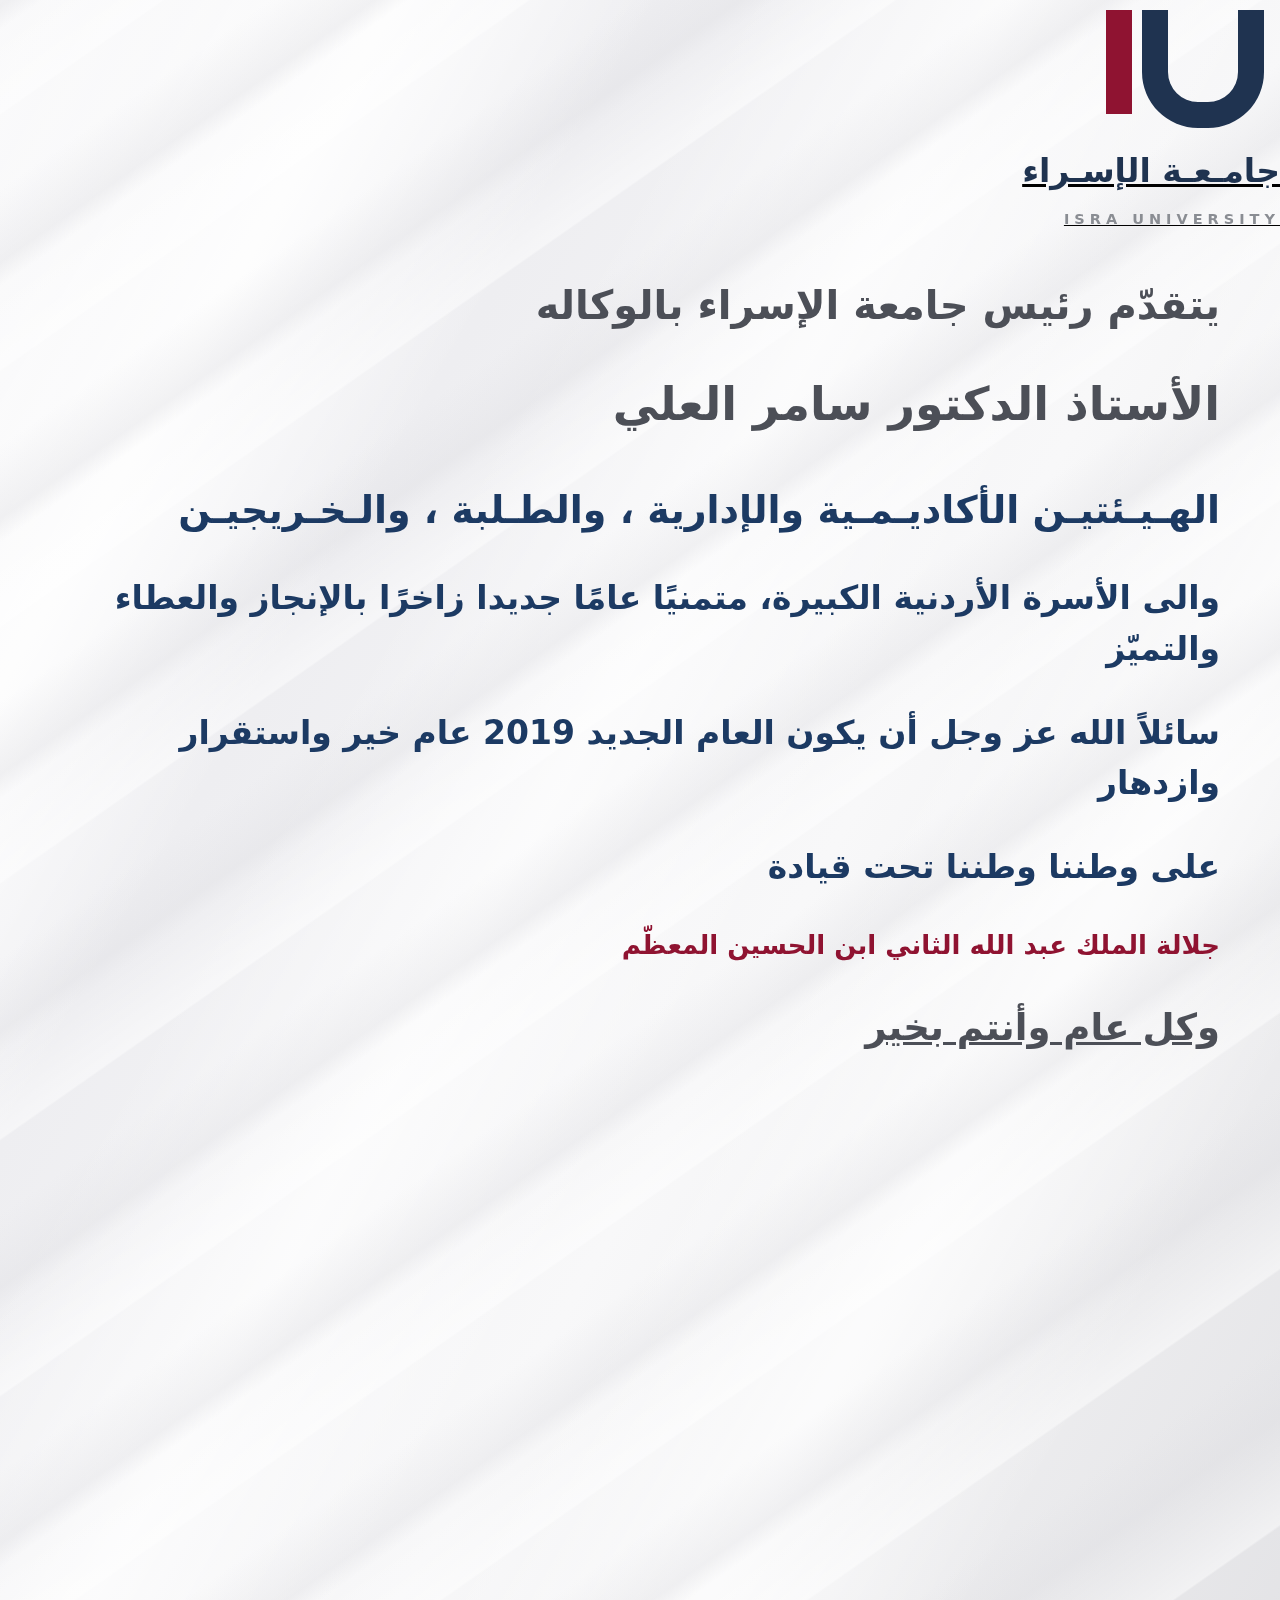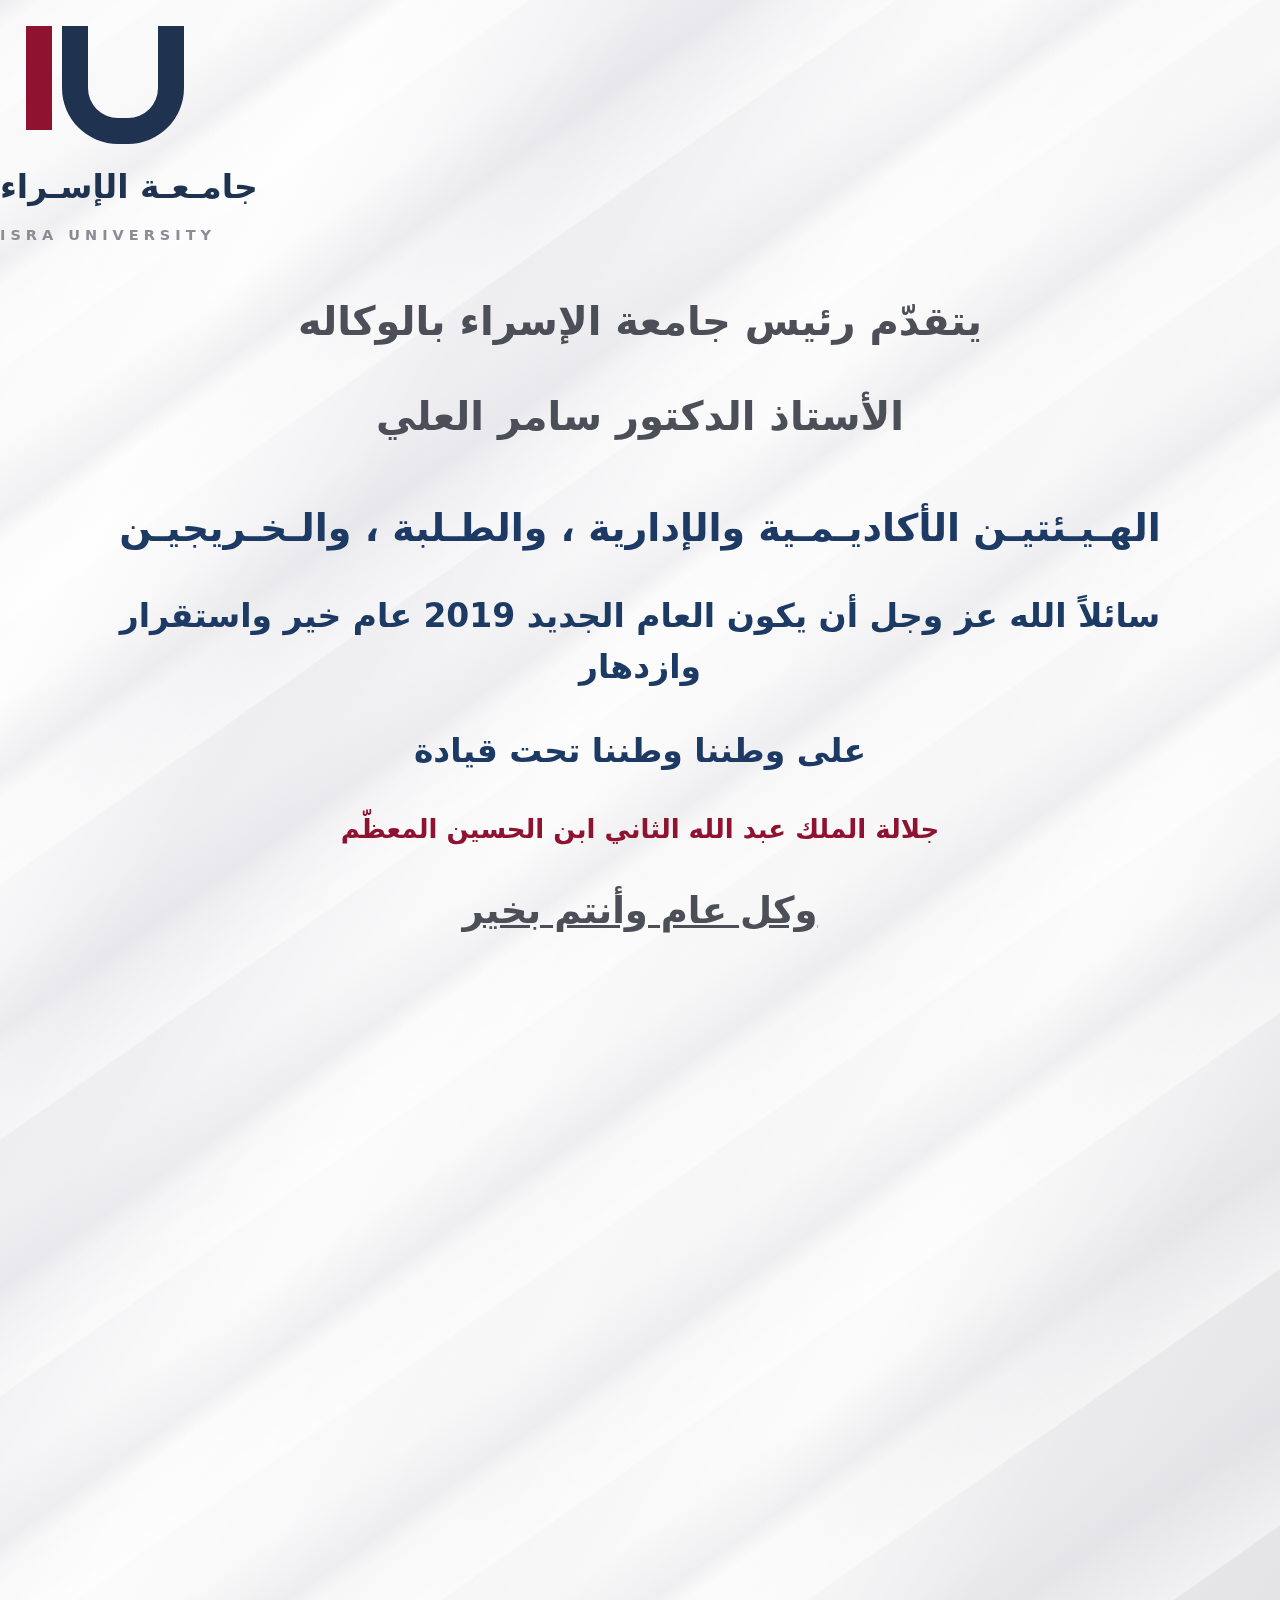"جامـعـة الإسـراء" .logo-wrap { padding-top: 24px -> 8px; text-align: left -> right; text-decoration: none -> underline }
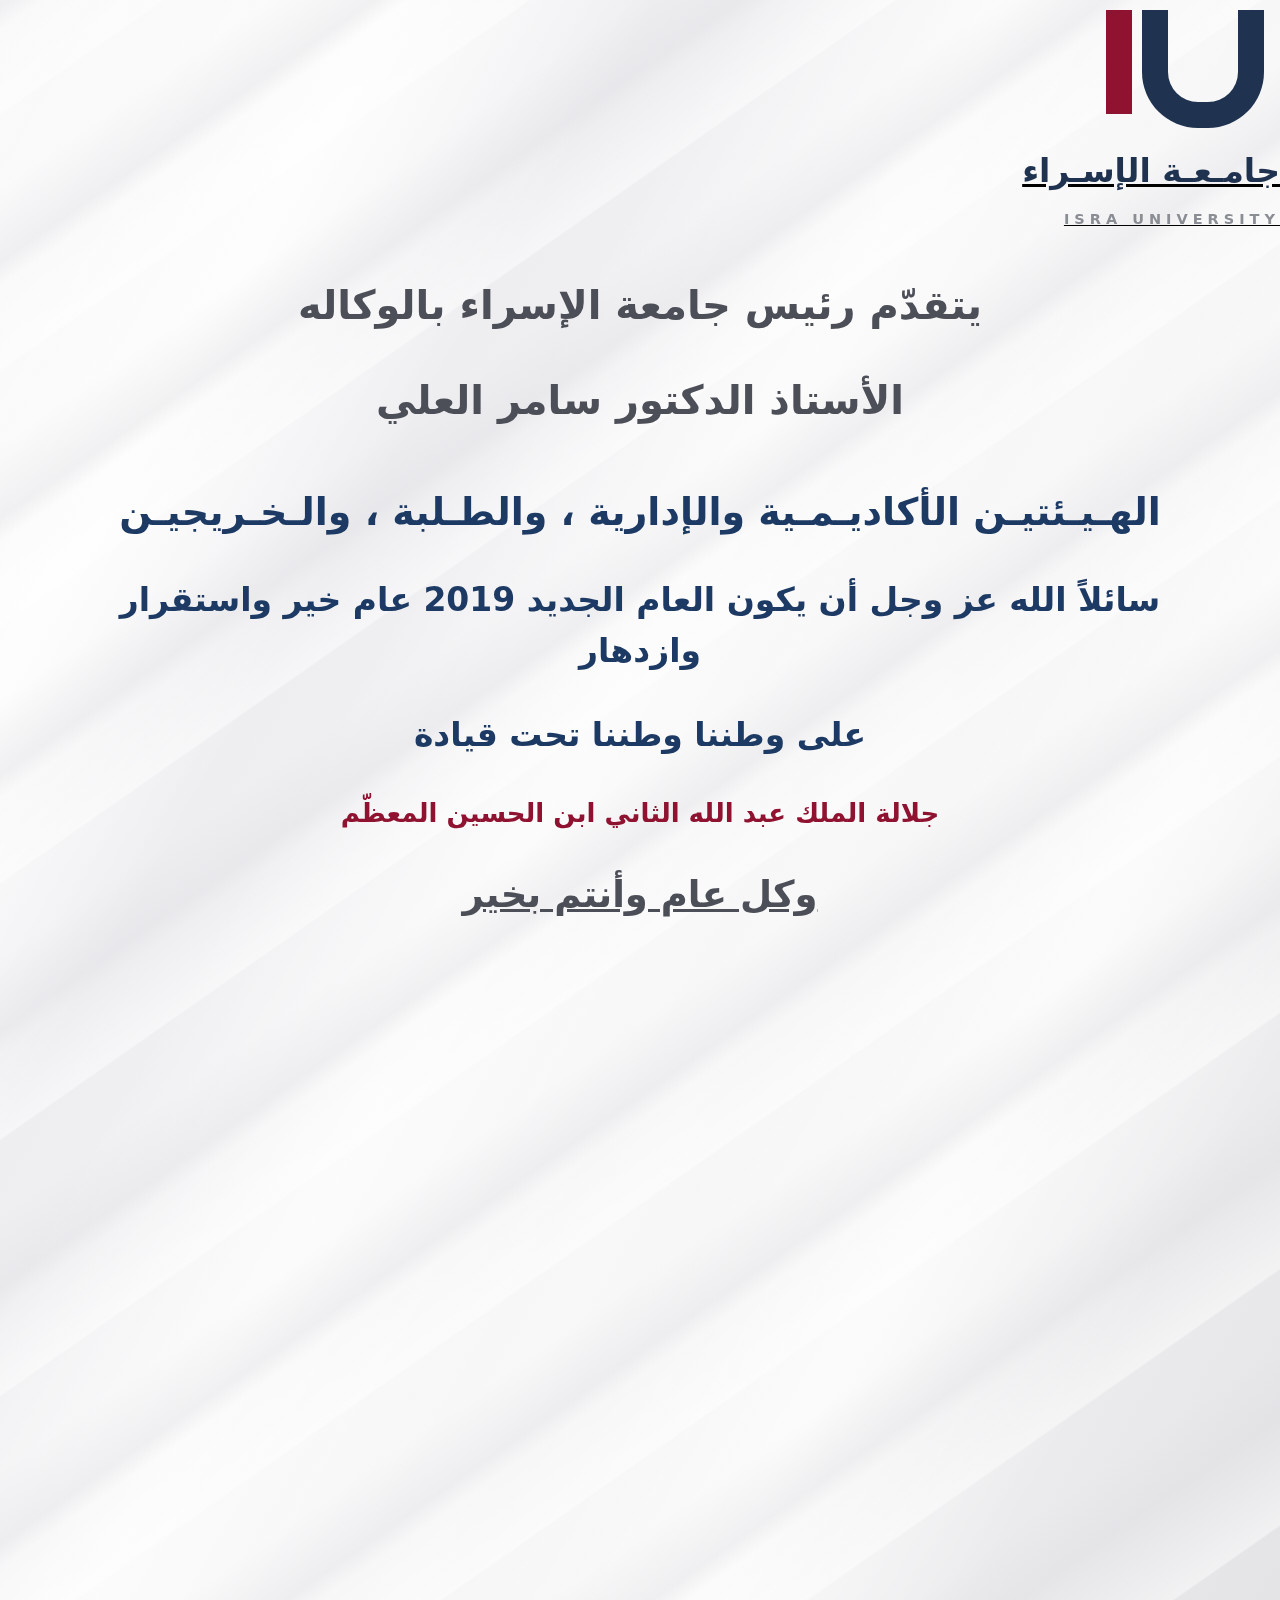"يتقدّم رئيس جامعة الإسراء بالوكاله" .body-text { text-align: center -> right }
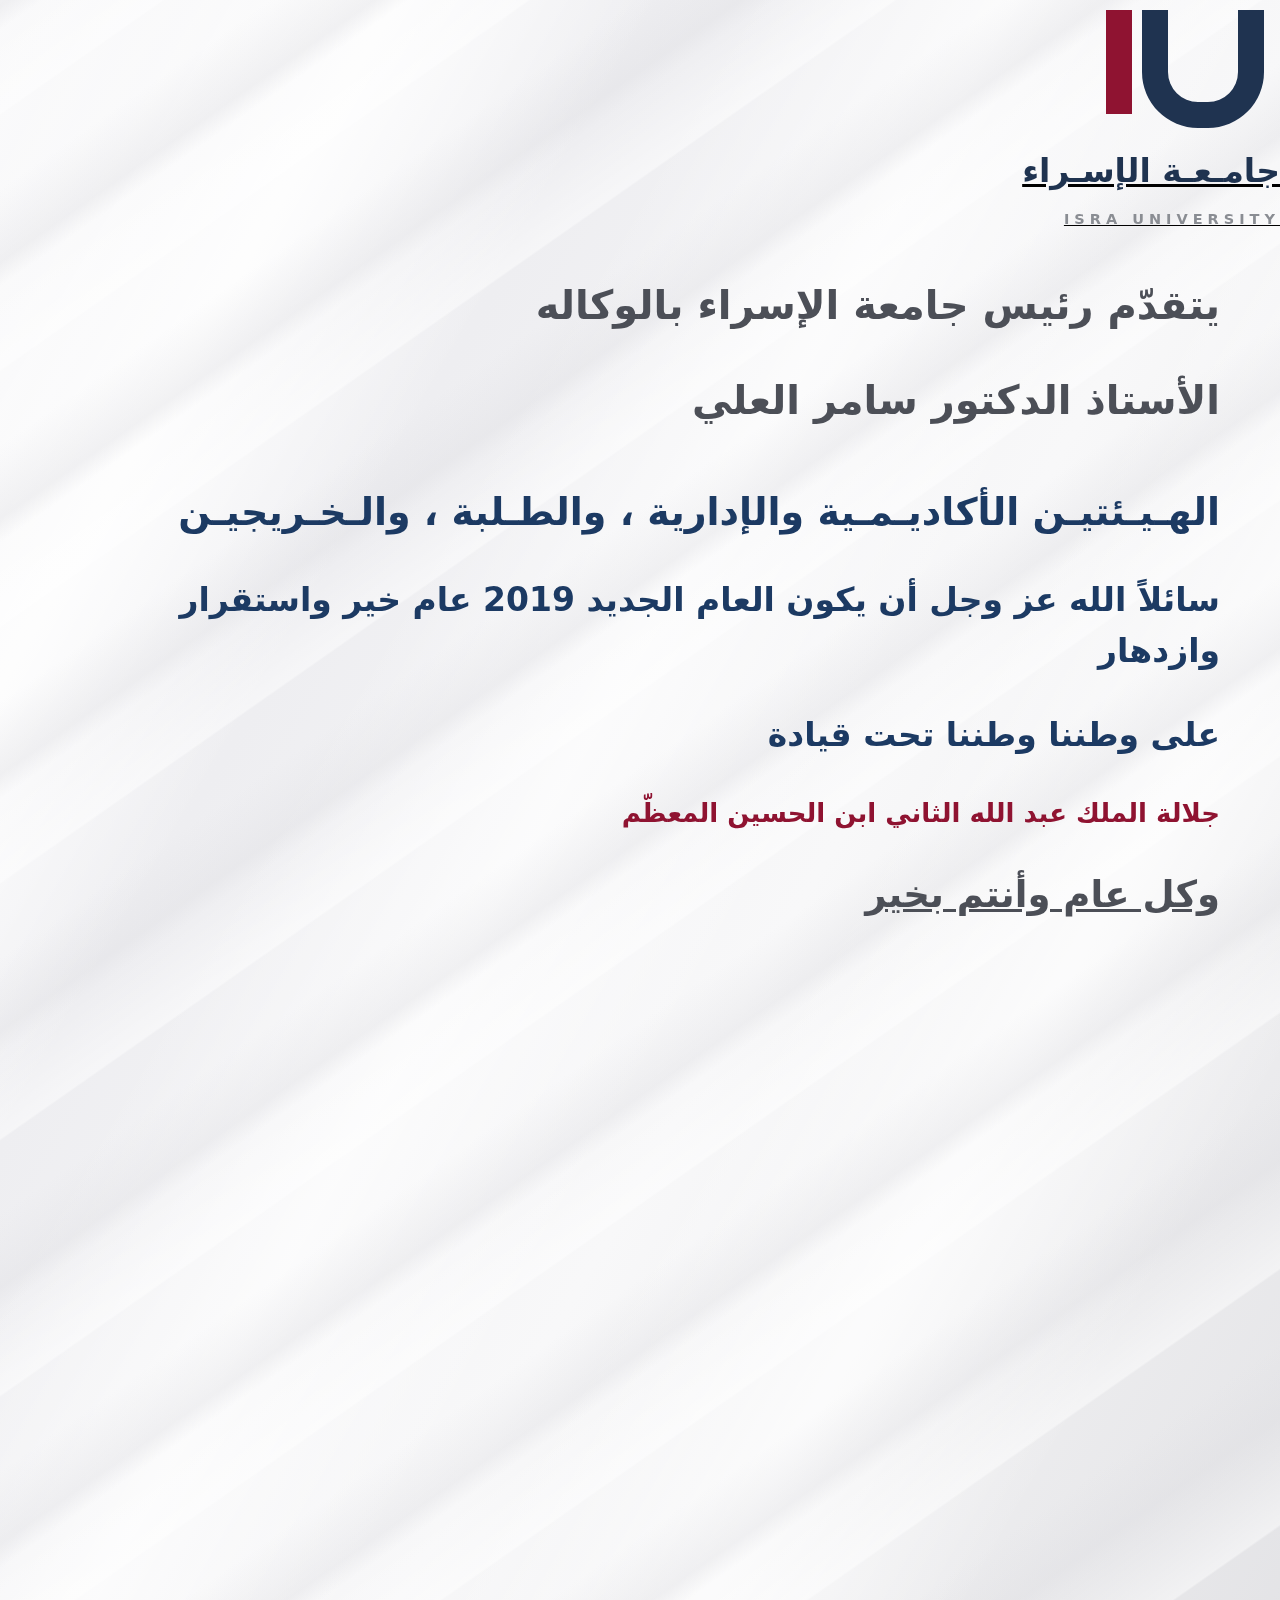"الأستاذ الدكتور سامر العلي" .l-head2 { font-size: 40px -> 46px; margin-bottom: 53px -> 42px }
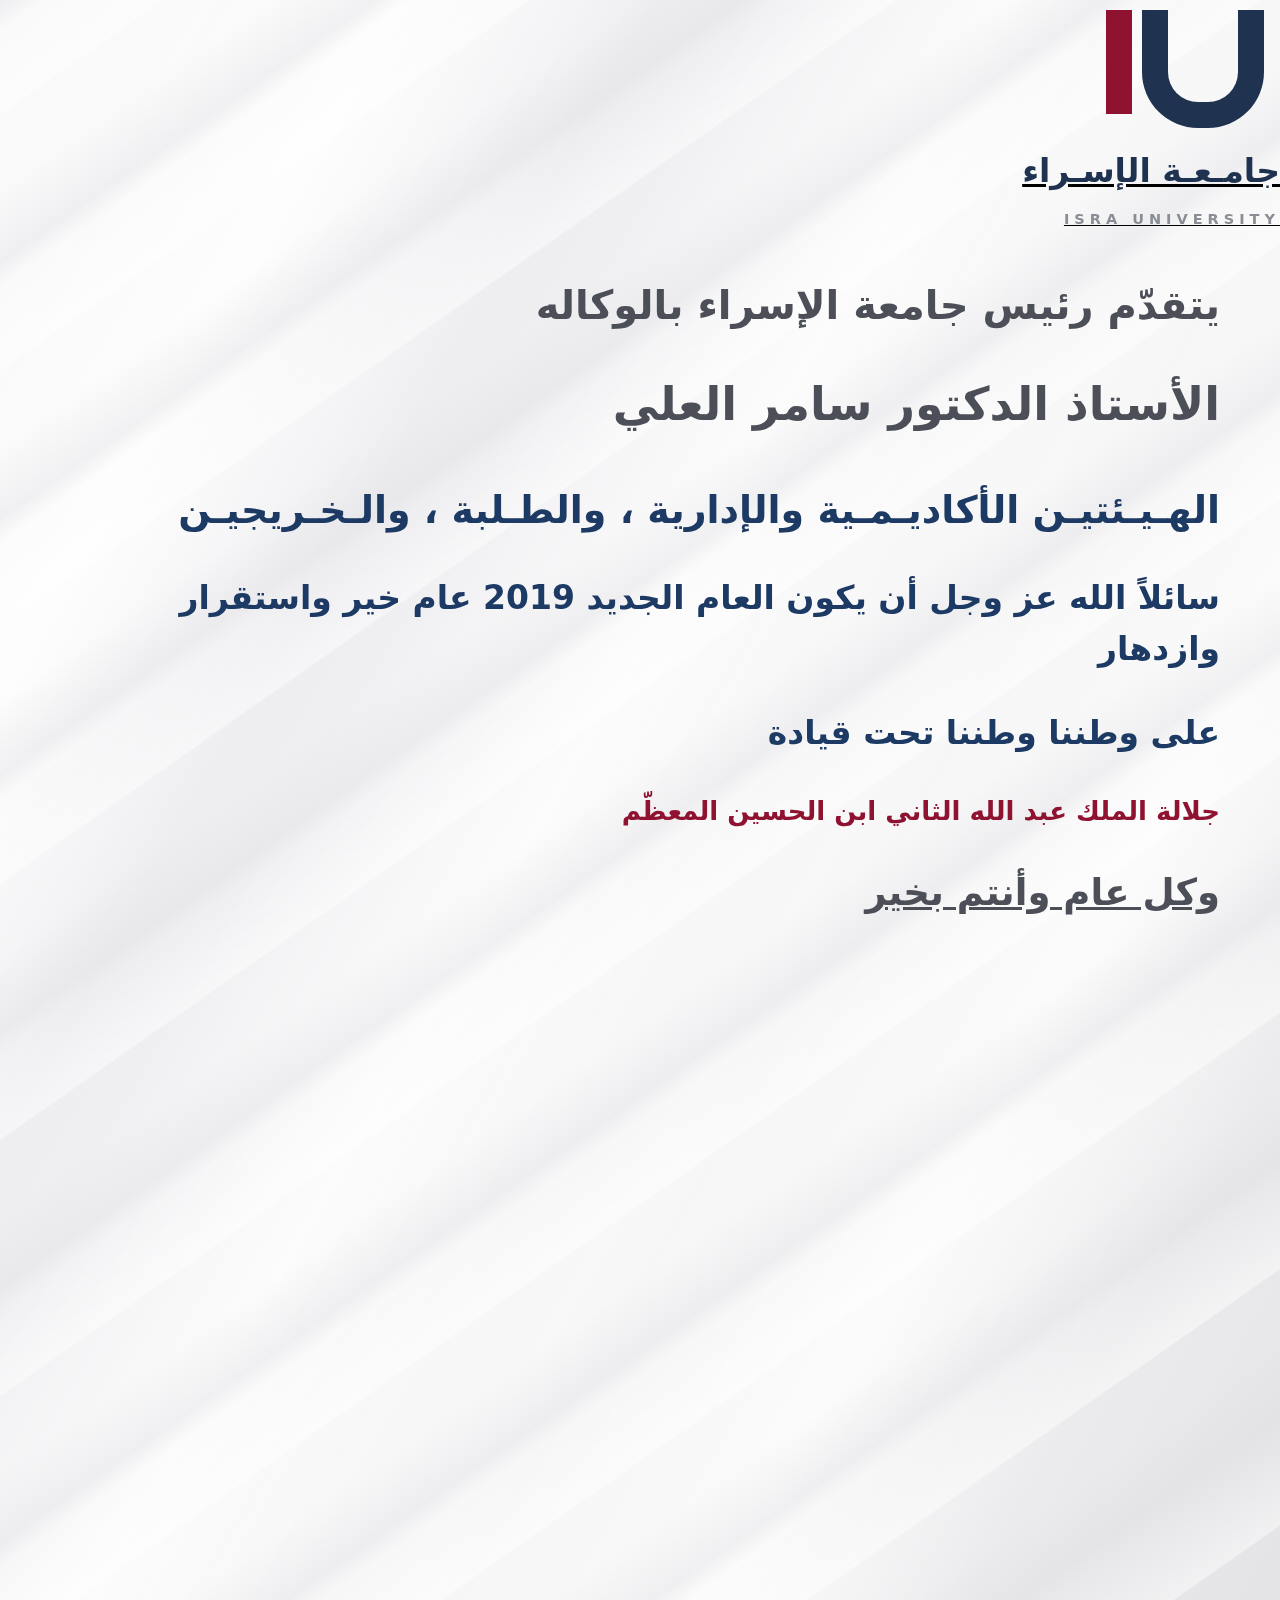"والى الأسرة الأردنية الكبيرة، متمنيًا" p.line { html: none -> <p>والى الأسرة الأردنية الكبيرة، متمنيًا عامًا جديدا زاخرًا بالإنجاز والعطاء والتميّز</p> }
